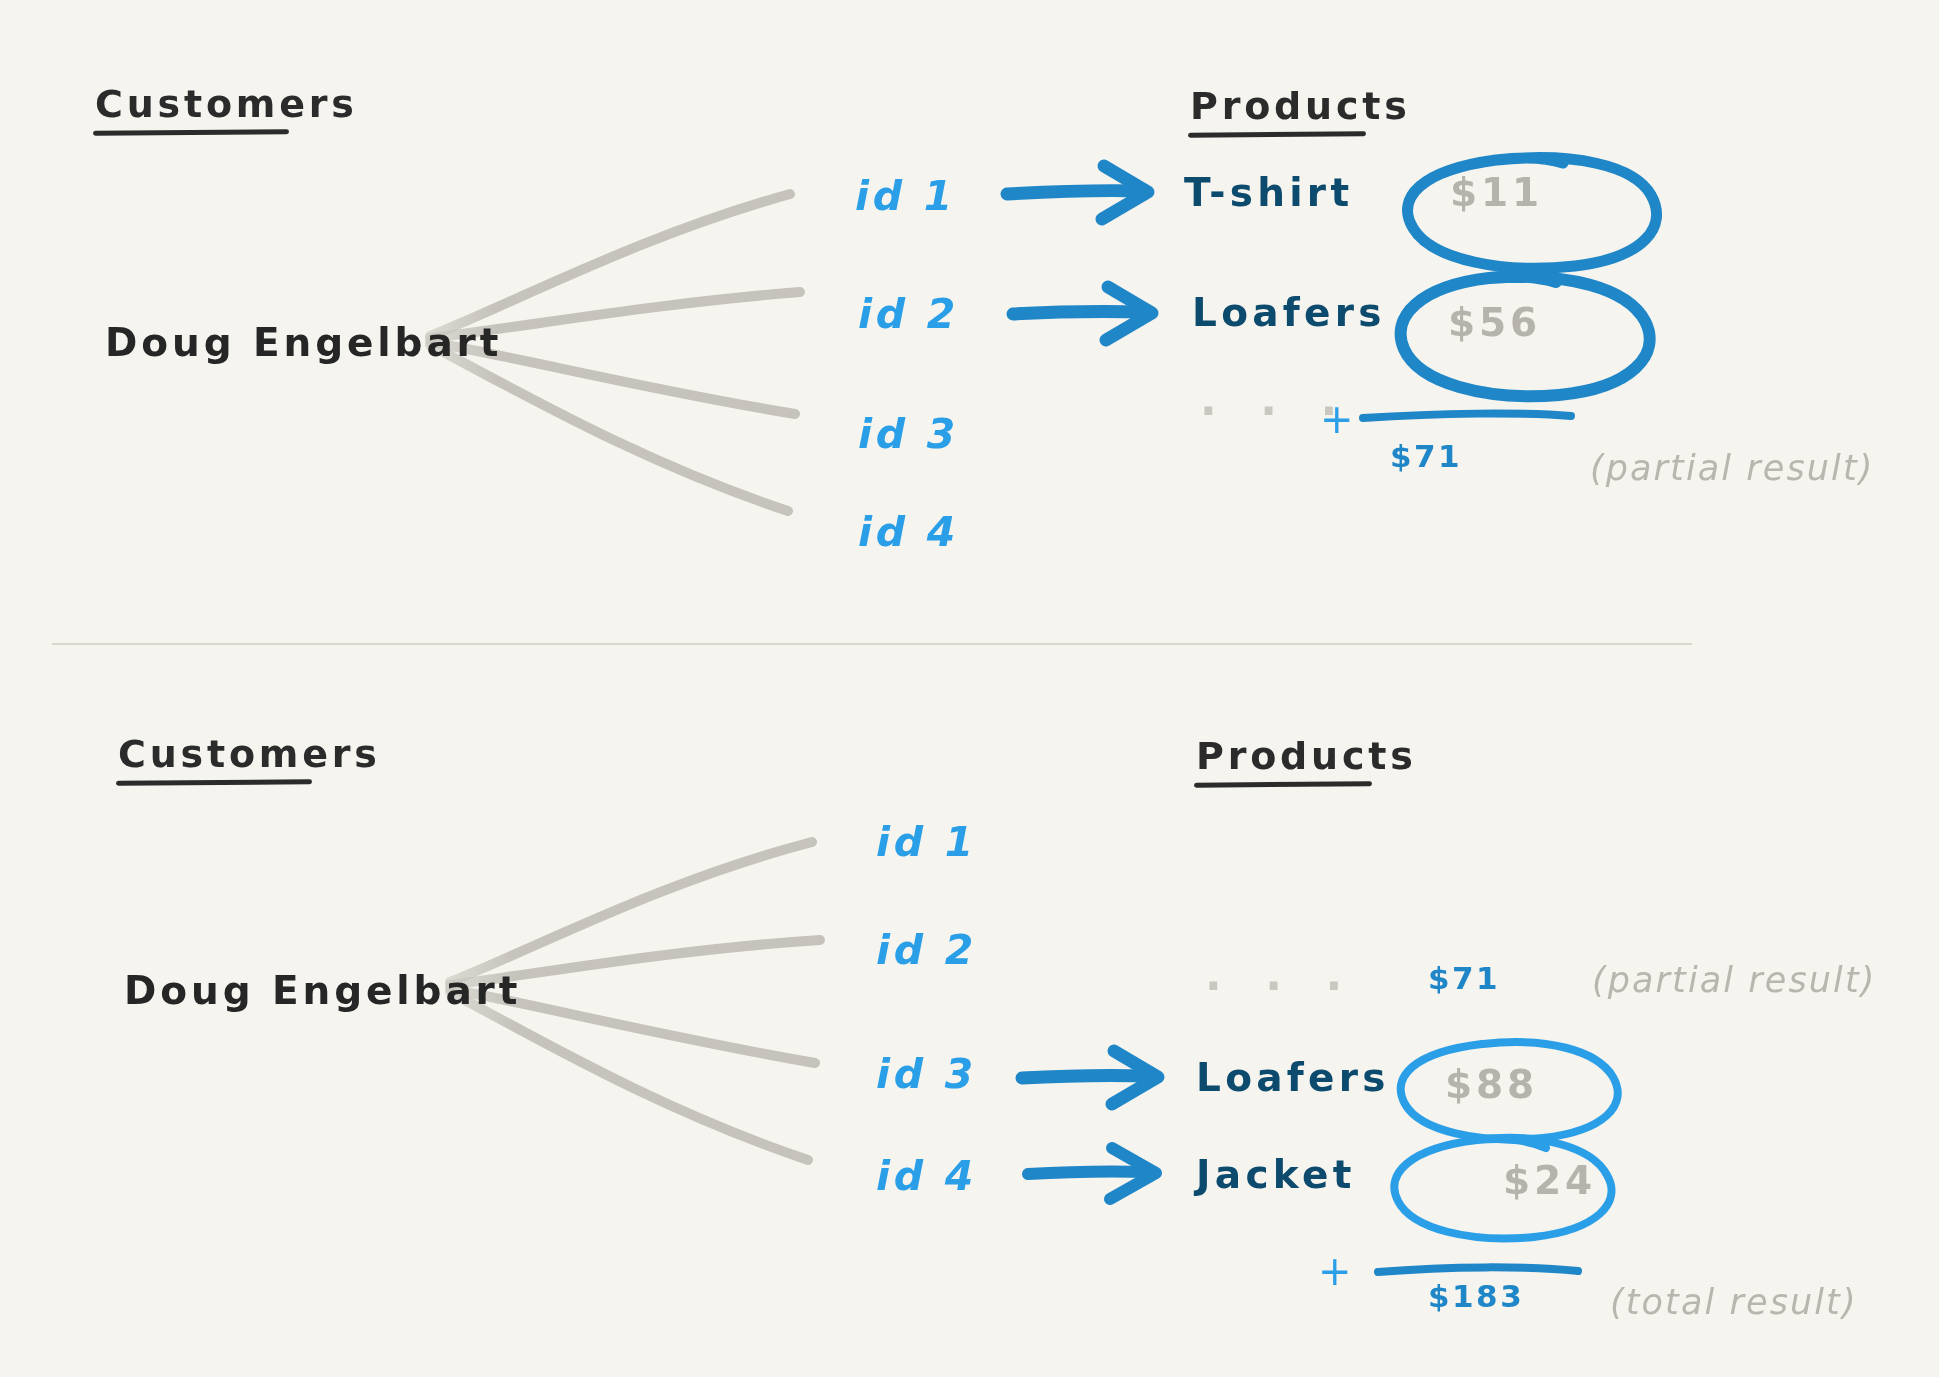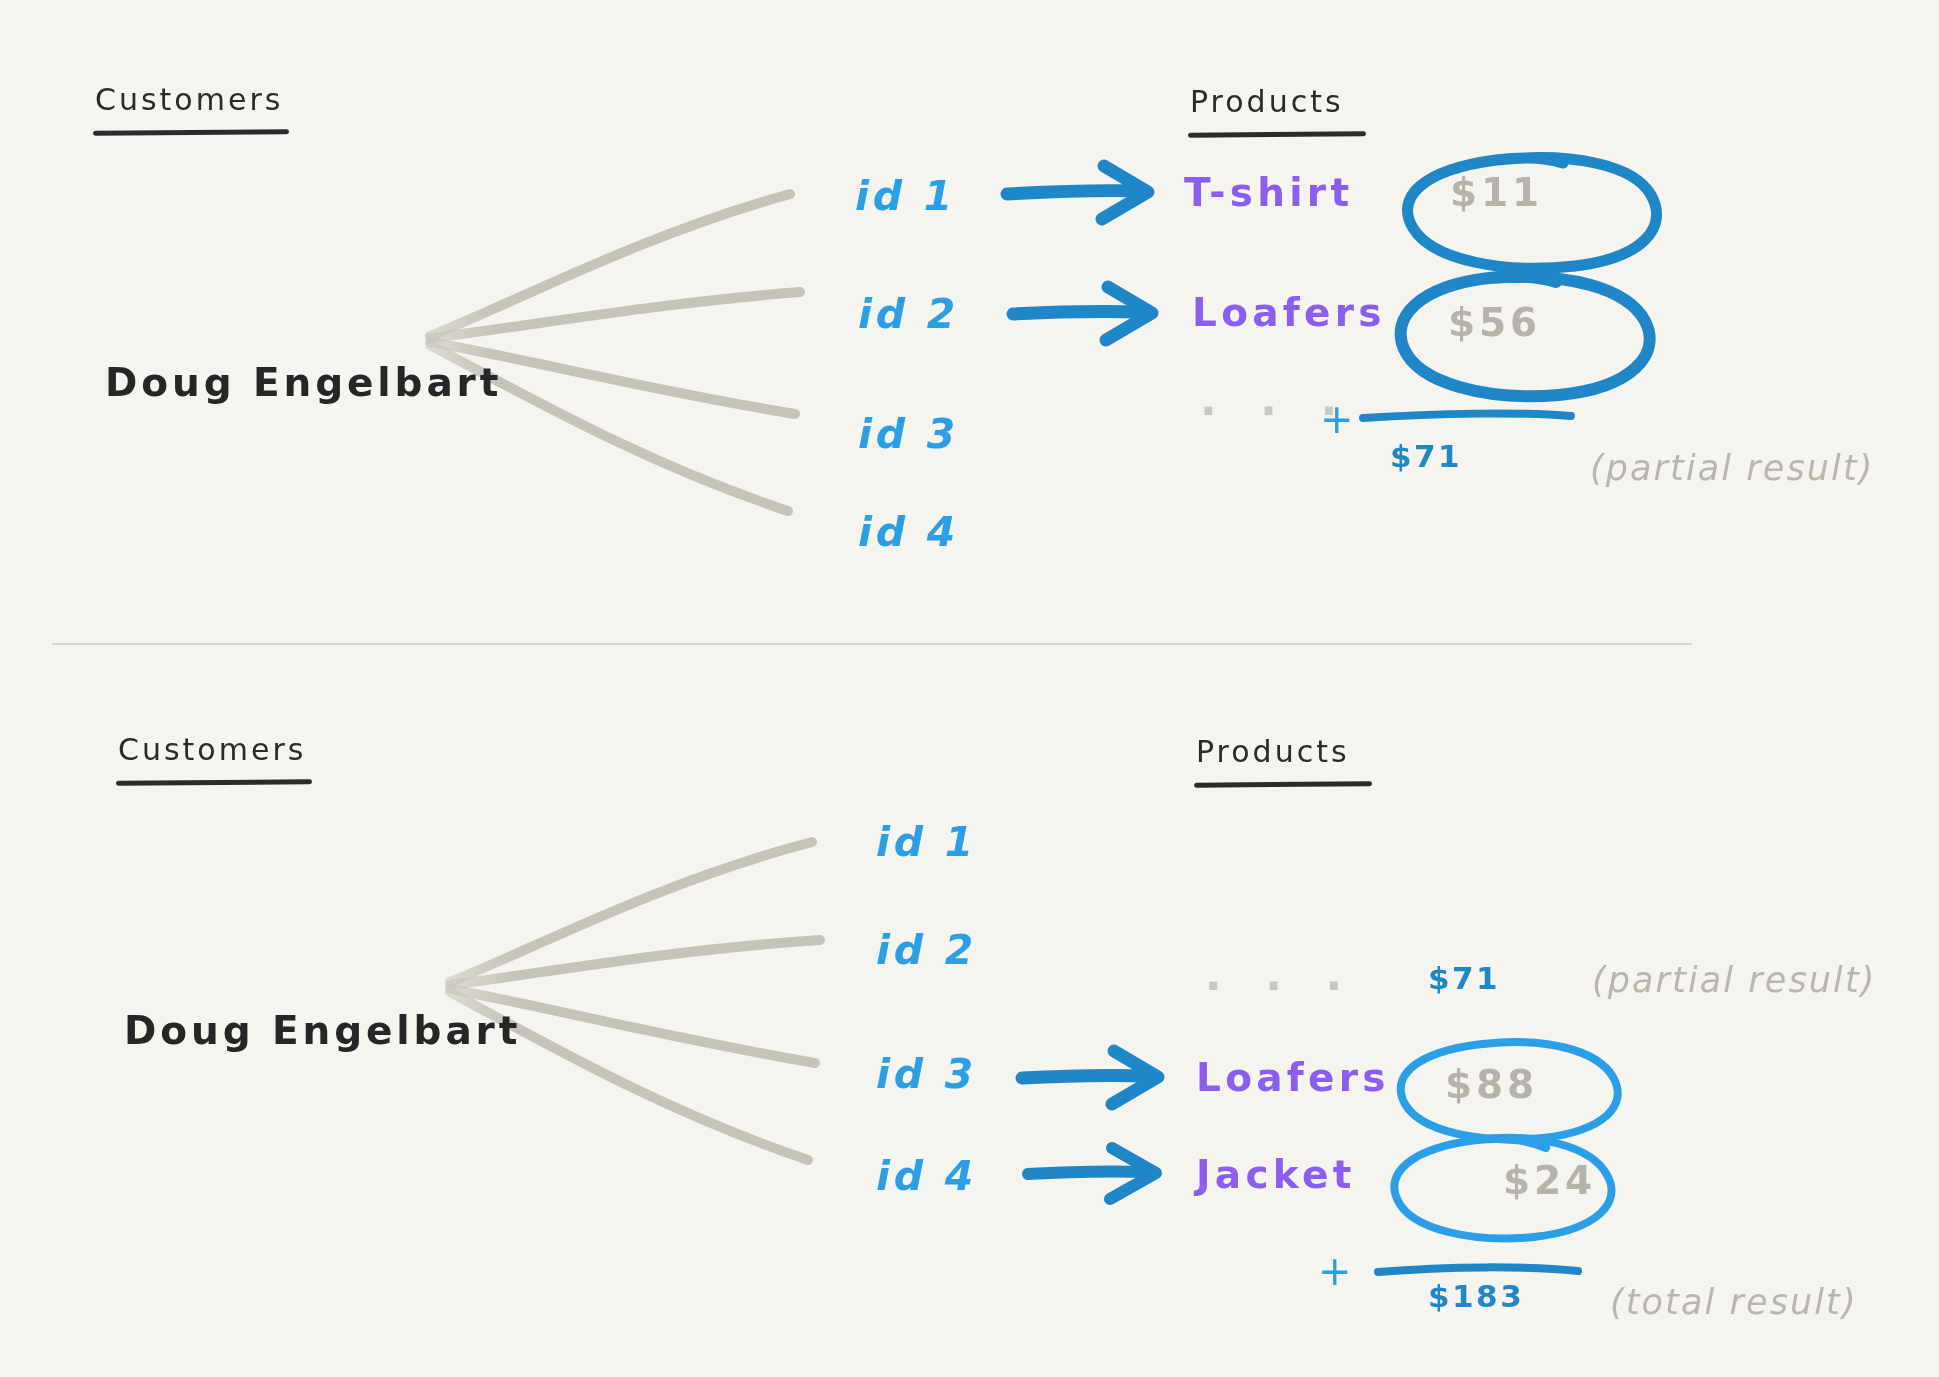"Customers" .hdr { font-size: 30px -> 38px; font-weight: 400 -> 700 }
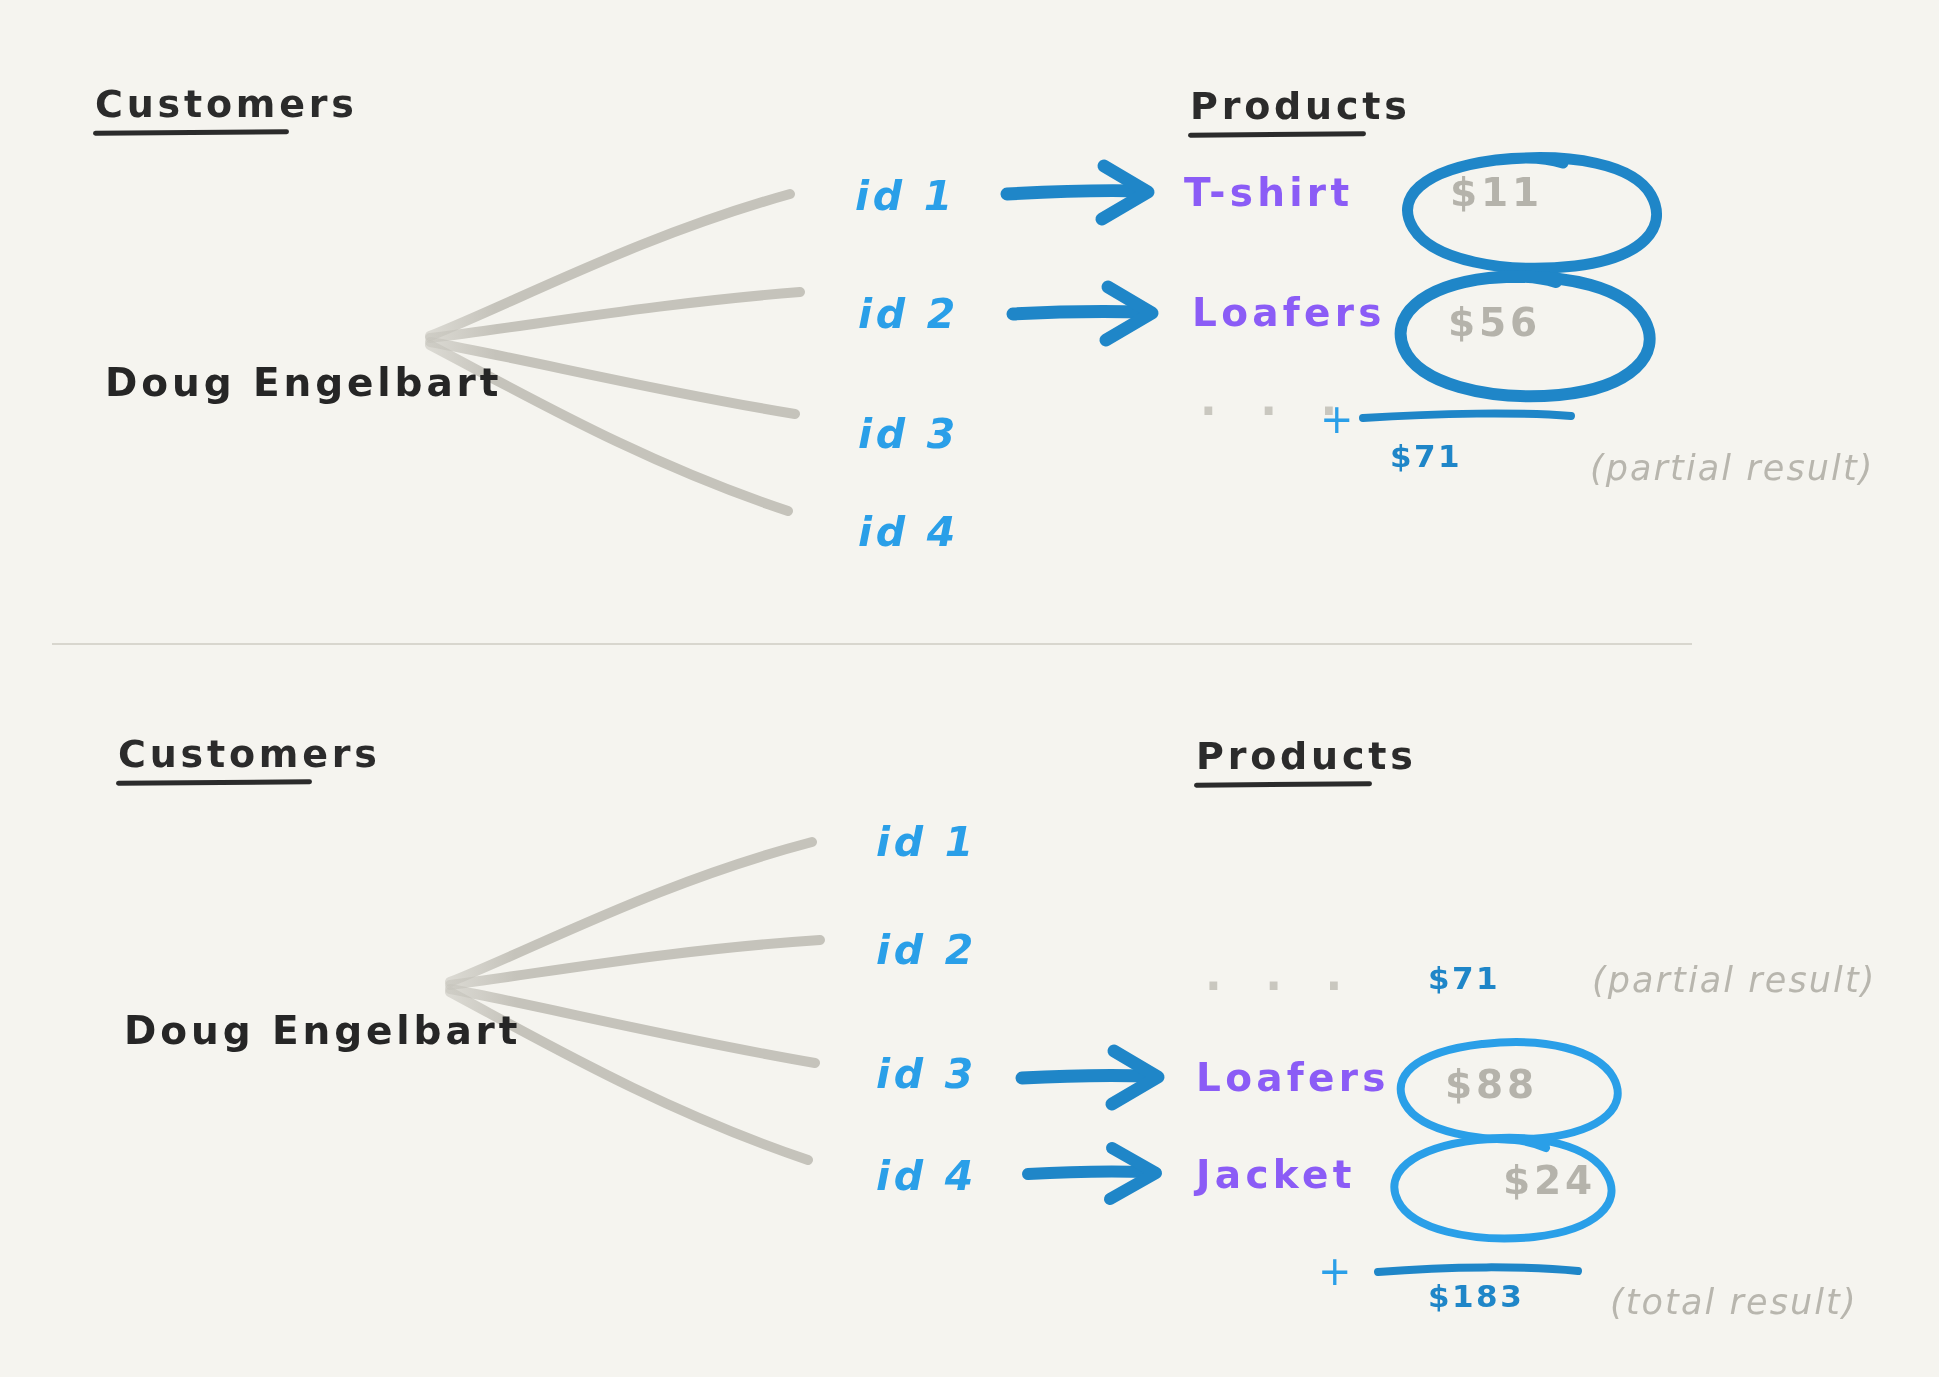"T-shirt" .product { color: #8b5cf6 -> #0c4a6e }
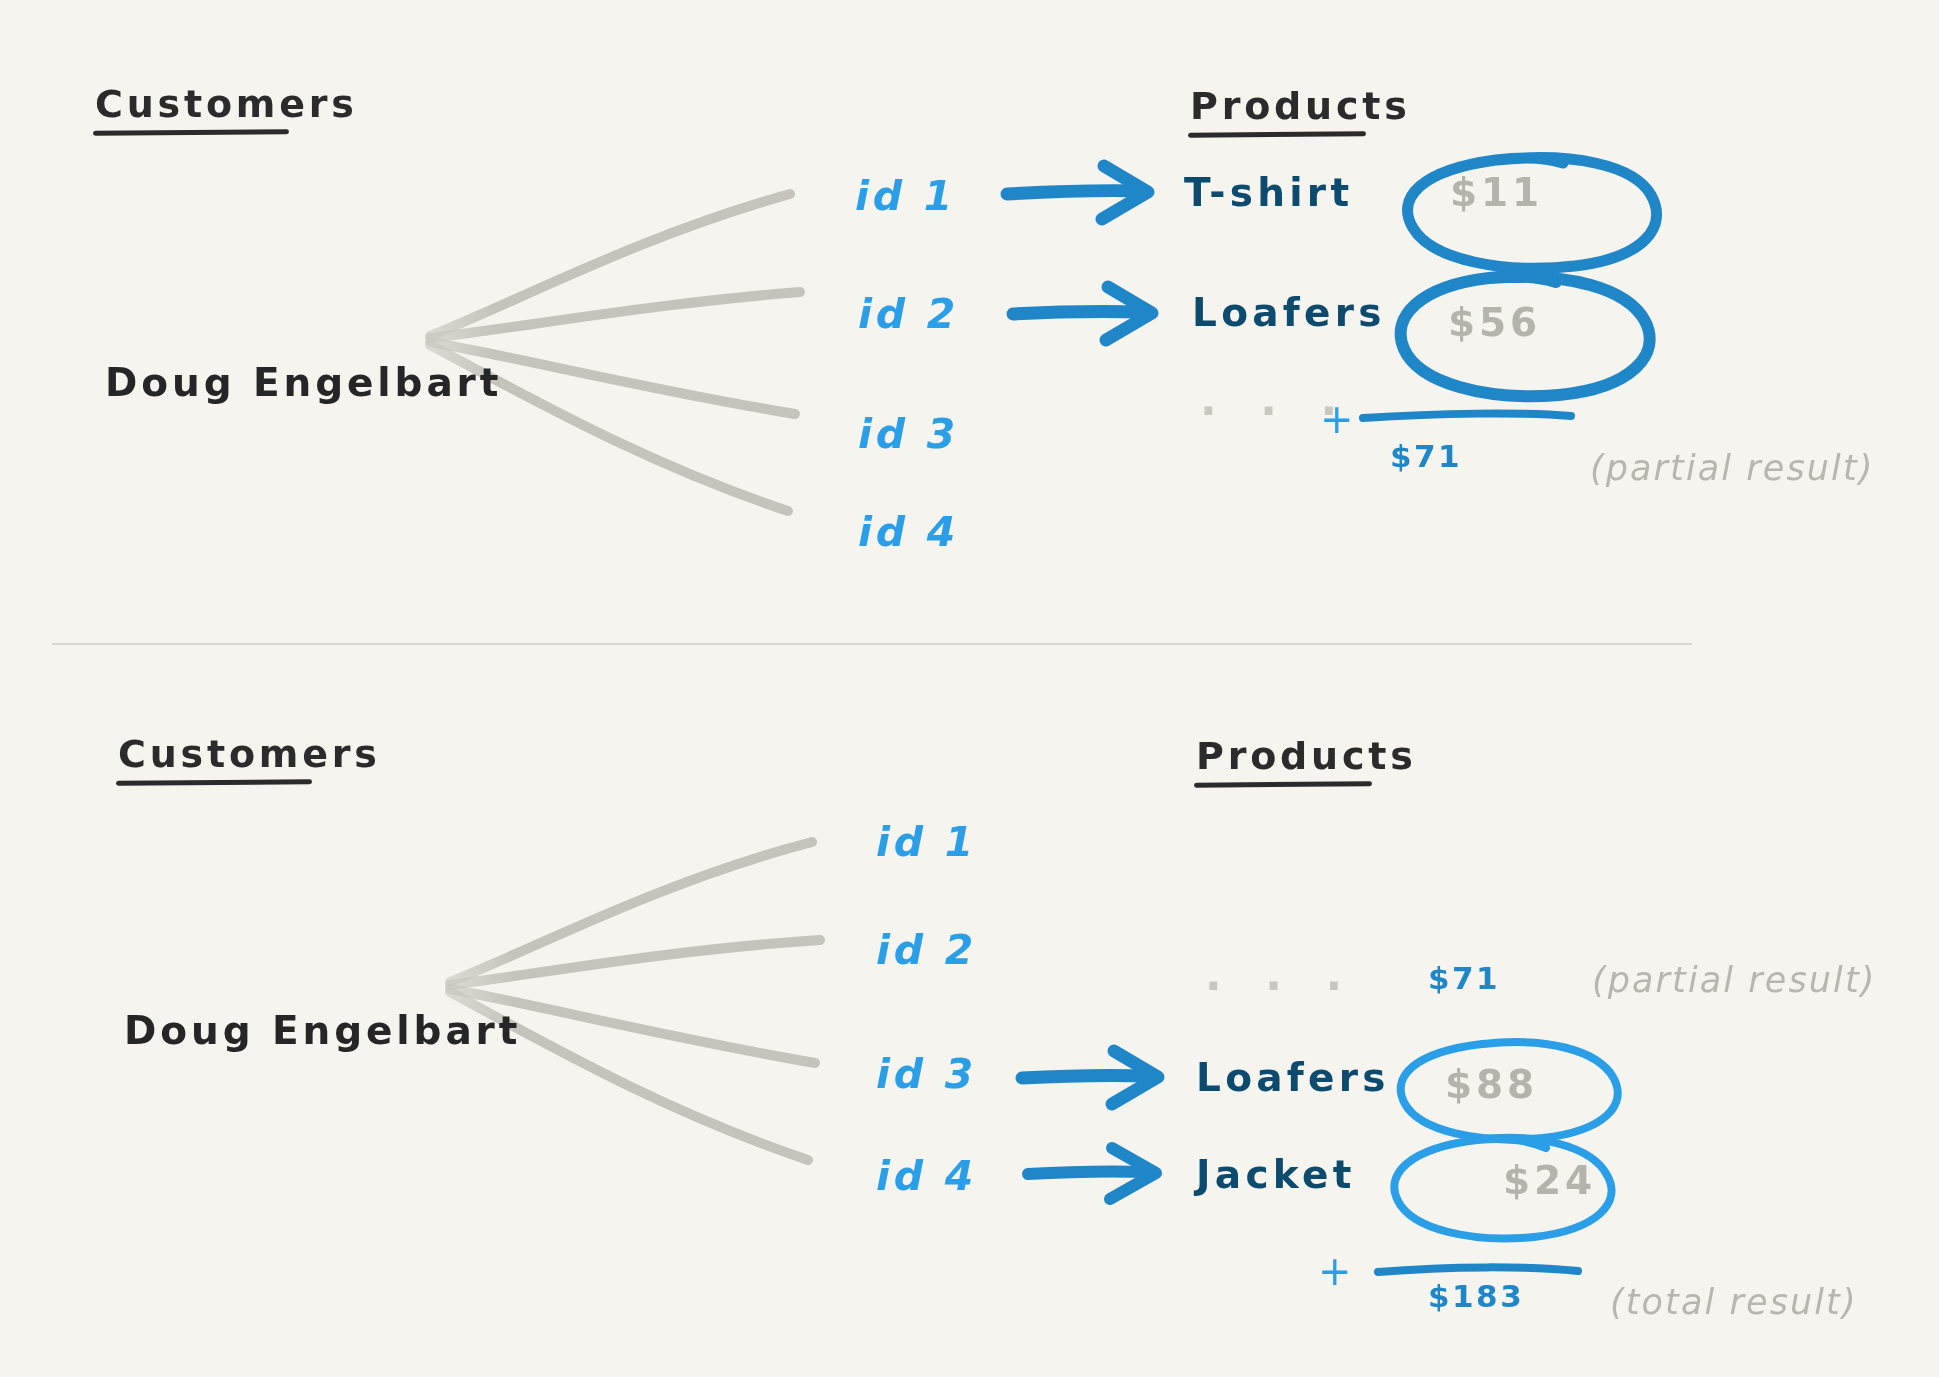"Doug Engelbart" .name { margin-top: 40px -> none }
